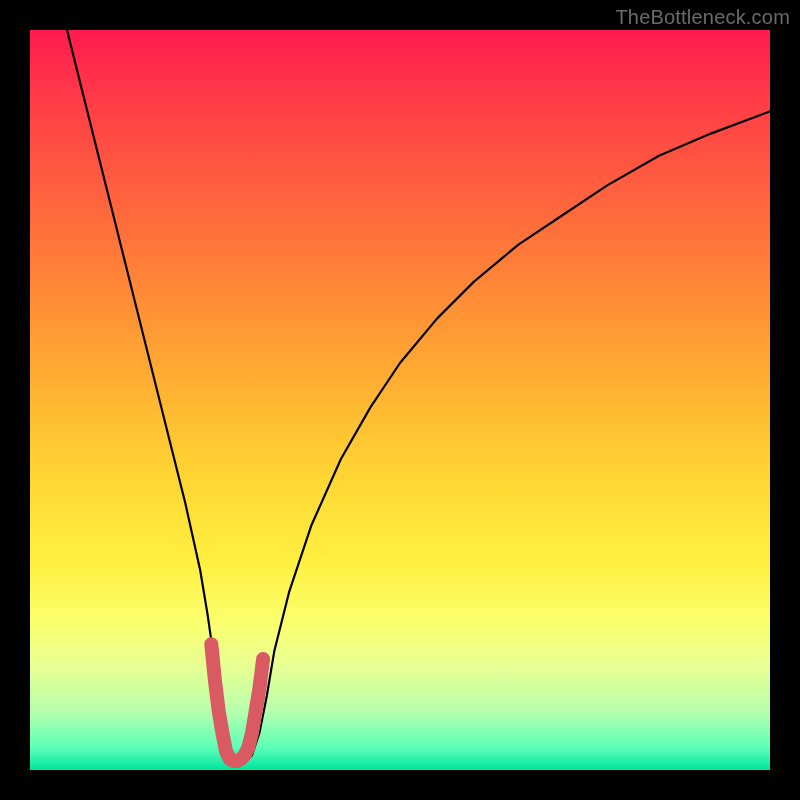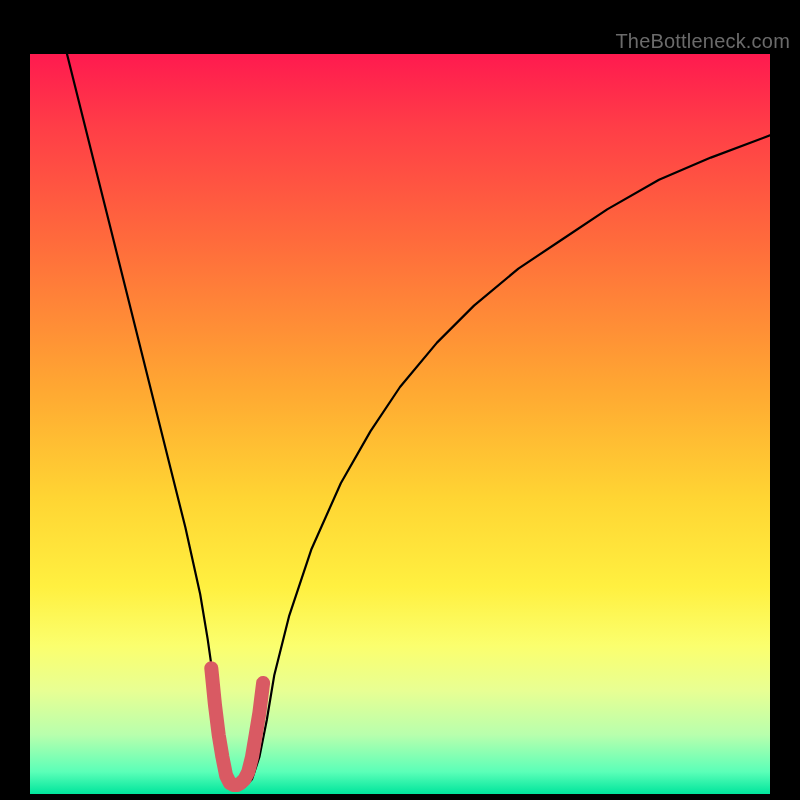"TheBottleneck.com" .frame { margin-top: 24px -> none }
